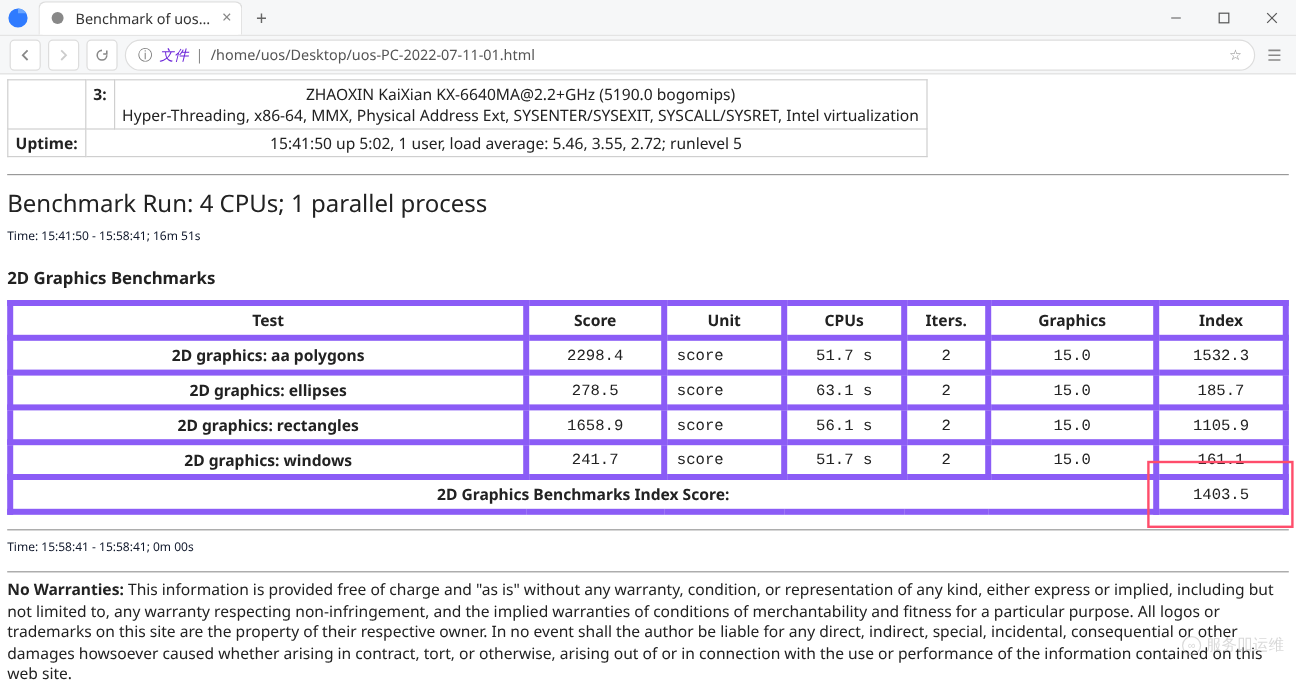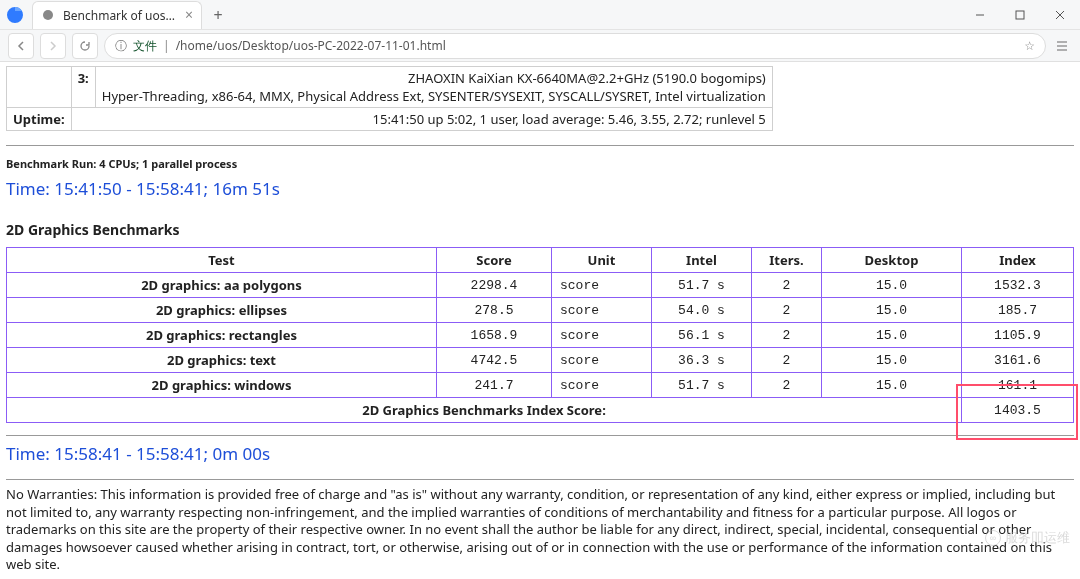"文件" .addr .file-label { color: #14532d -> #6d28d9; font-style: none -> italic }
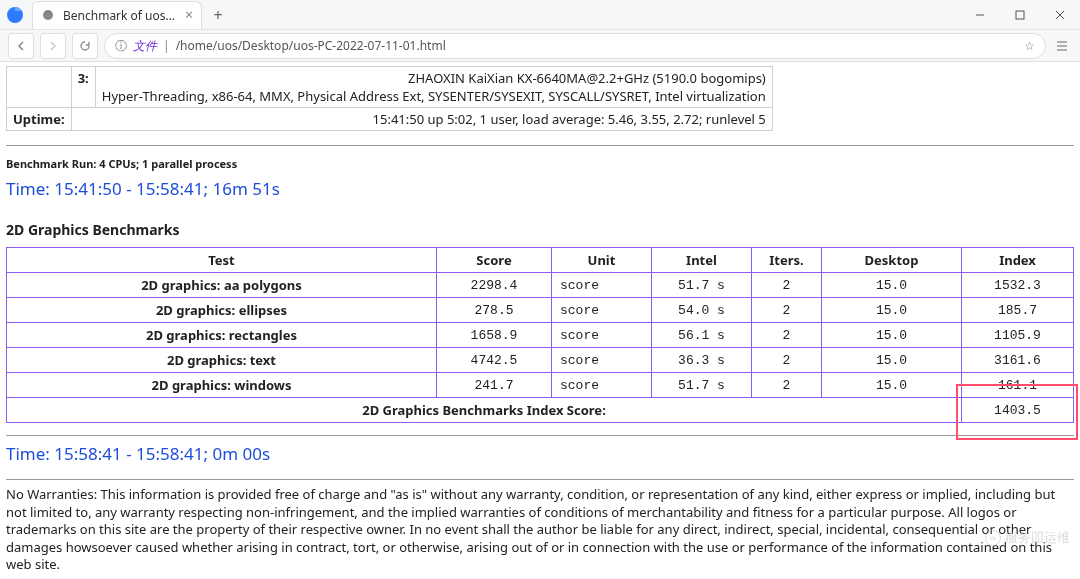"ZHAOXIN KaiXian KX-6640MA@2.2+GHz" table.info-table td, table.info-table th { text-align: right -> center }
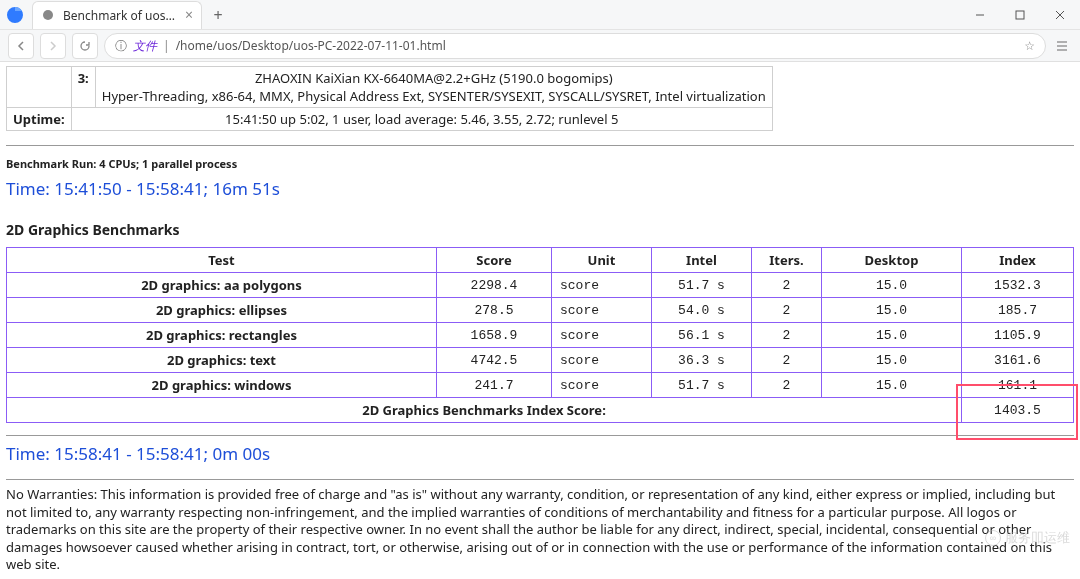"Benchmark Run: 4 CPUs; 1" h3.section { font-size: 11px -> 20px; font-weight: 700 -> 400 }
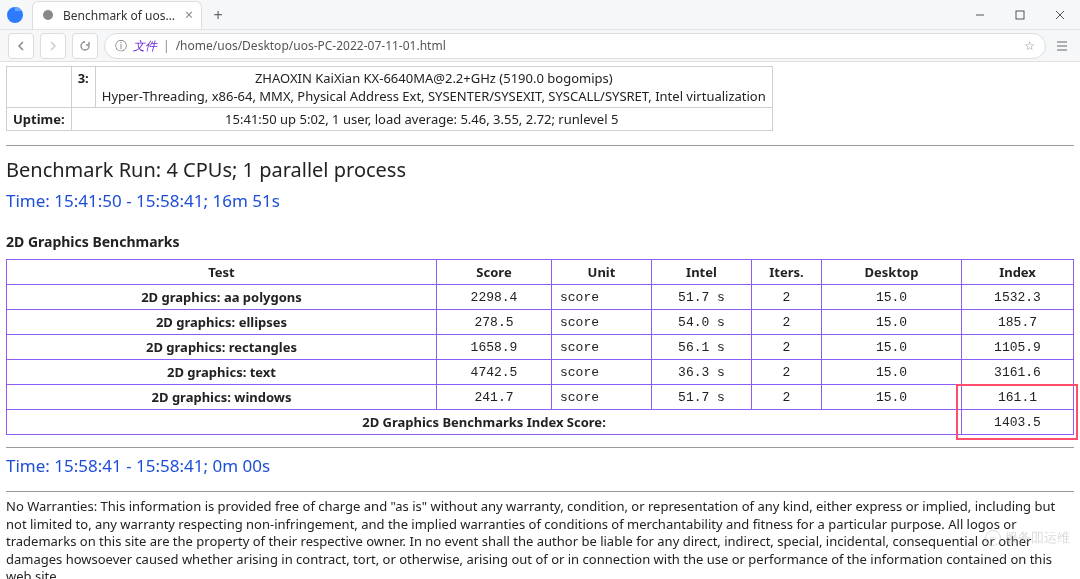"Time: 15:41:50 - 15:58:41; 16m" .timeline { color: #1d4ed8 -> #0f172a; font-size: 17px -> 10px }
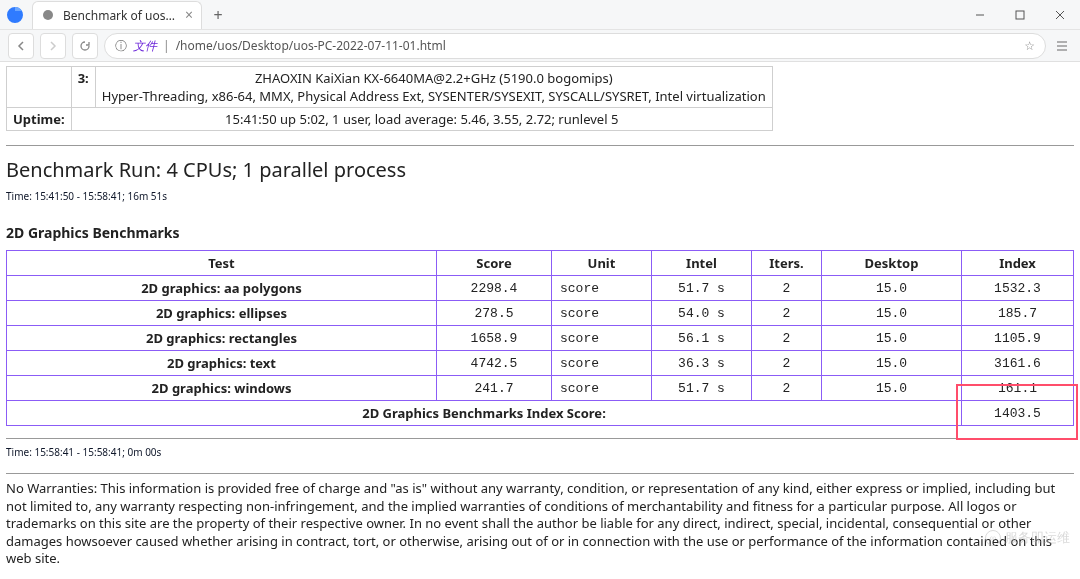"Test" table.bench th, table.bench td { border: 1px solid #8b5cf6 -> 5px solid #8b5cf6 }
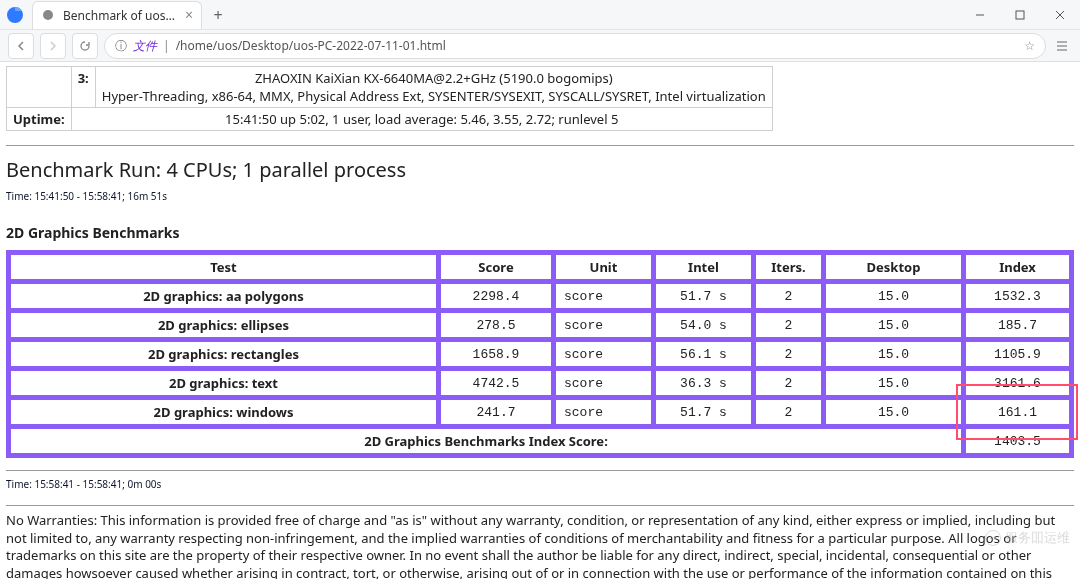"Intel" th { text: Intel -> CPUs }
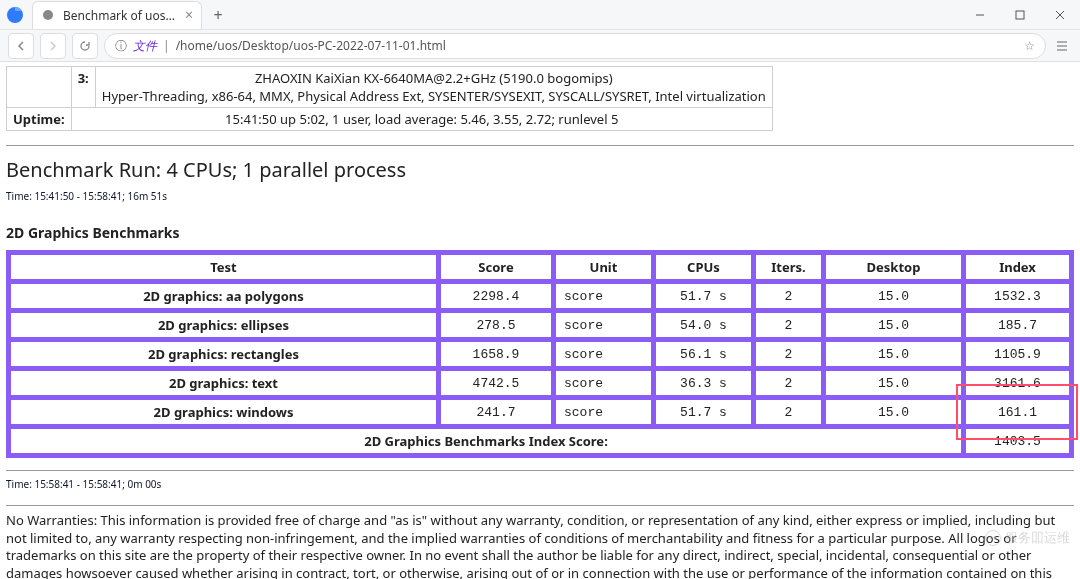"Desktop" th { text: Desktop -> Graphics }
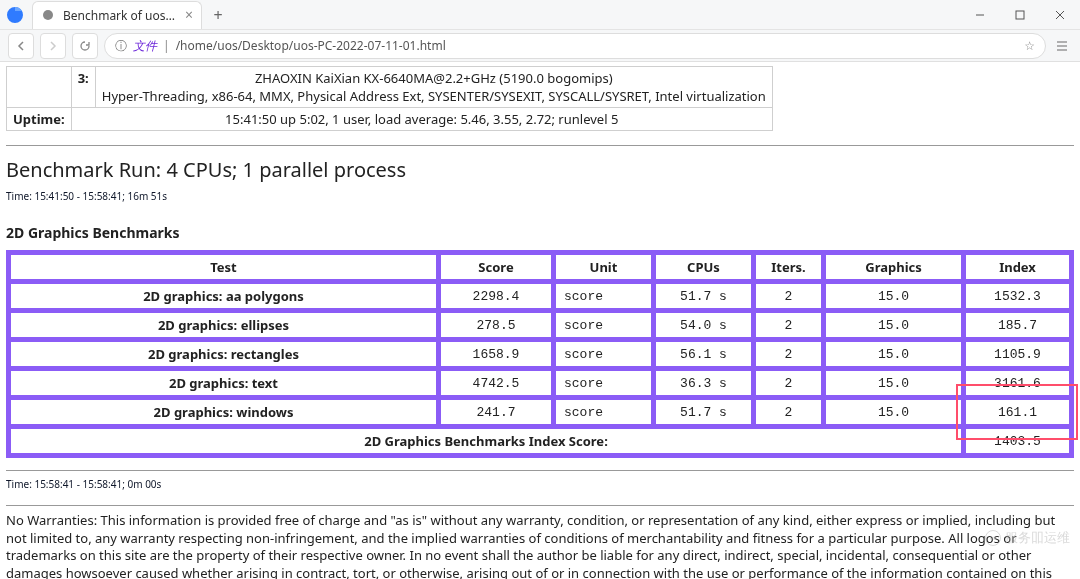"54.0 s" td.num { text: 54.0 -> 63.1 }
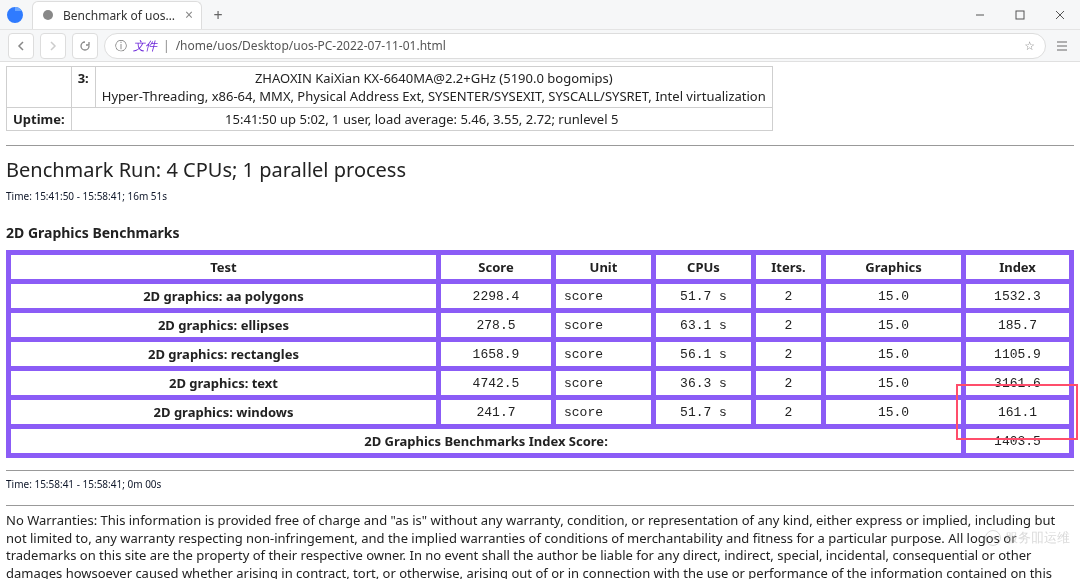"2D graphics: text" tr { html: <tr> <td>2D graphics: text</td> <td>4742.5</td> <td>score</td> <td>36.3 s</td> <td>2</td> <td>15.0</td> <td>3161.6</td> </tr> -> none }
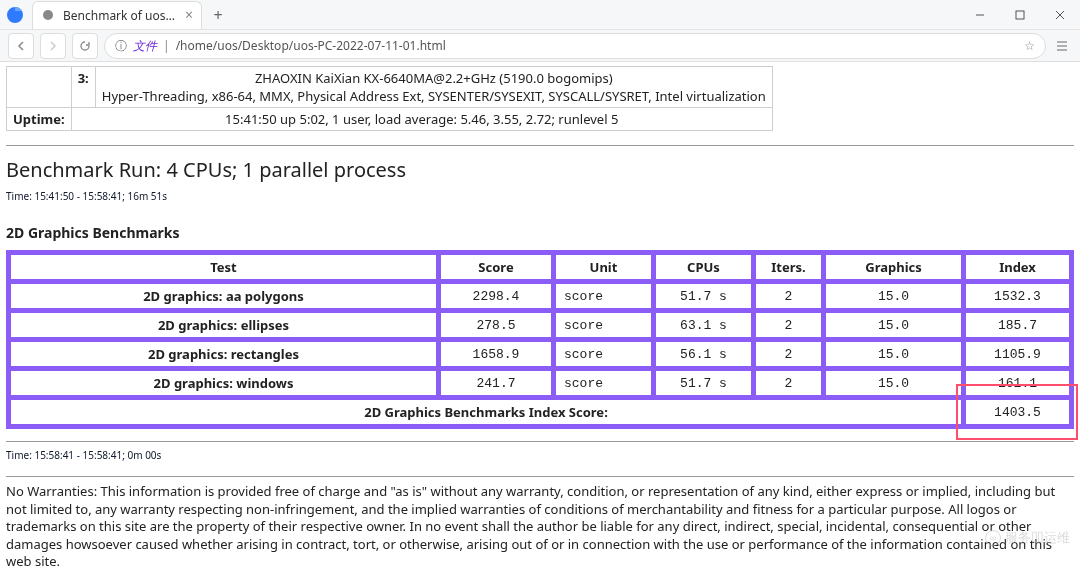"No Warranties:" .warranty b { font-weight: 400 -> 700 }
